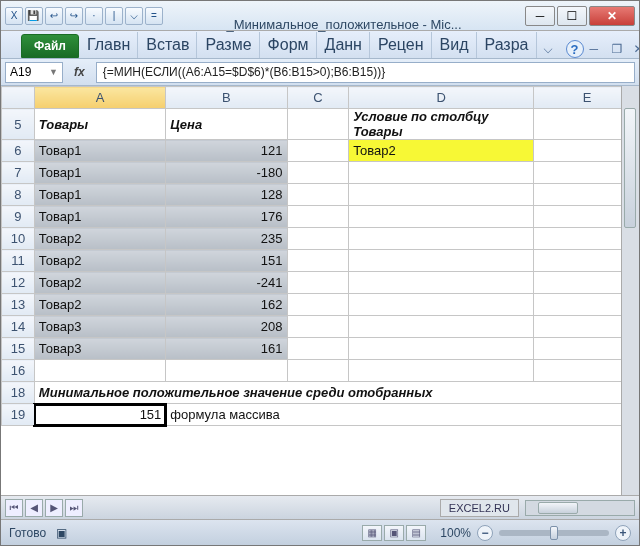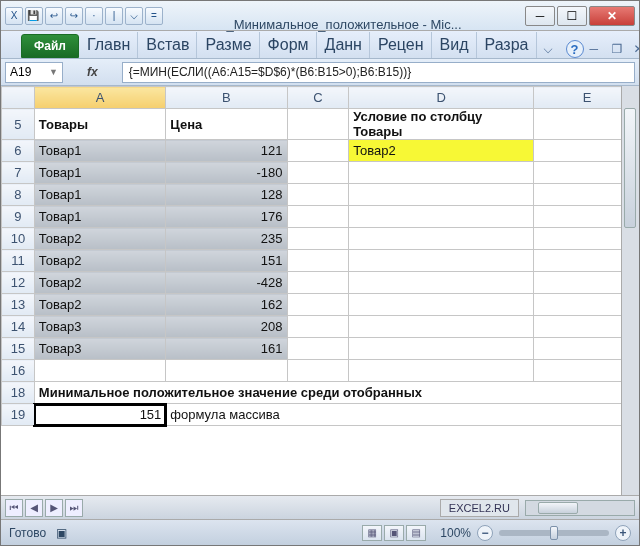"A19" .formula-row { gap: 20px -> 7px }
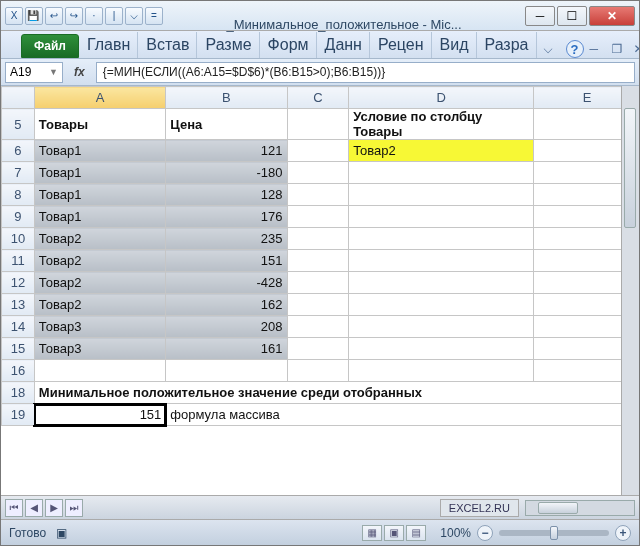"Товары" .bold { font-style: none -> italic }
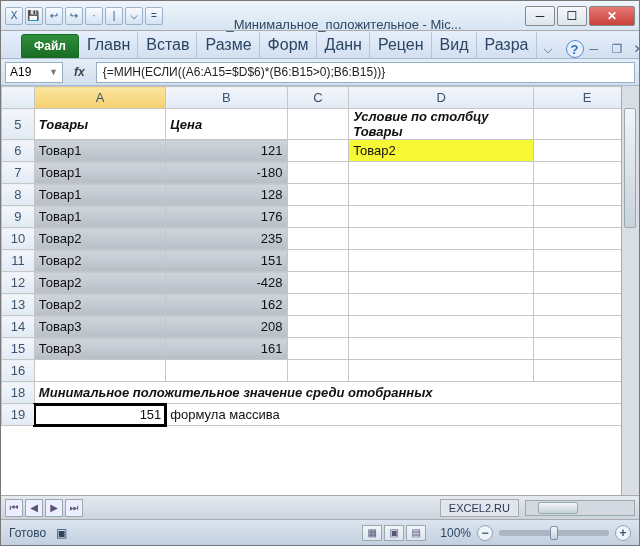"-428" td.sel { text: -428 -> -241 }
